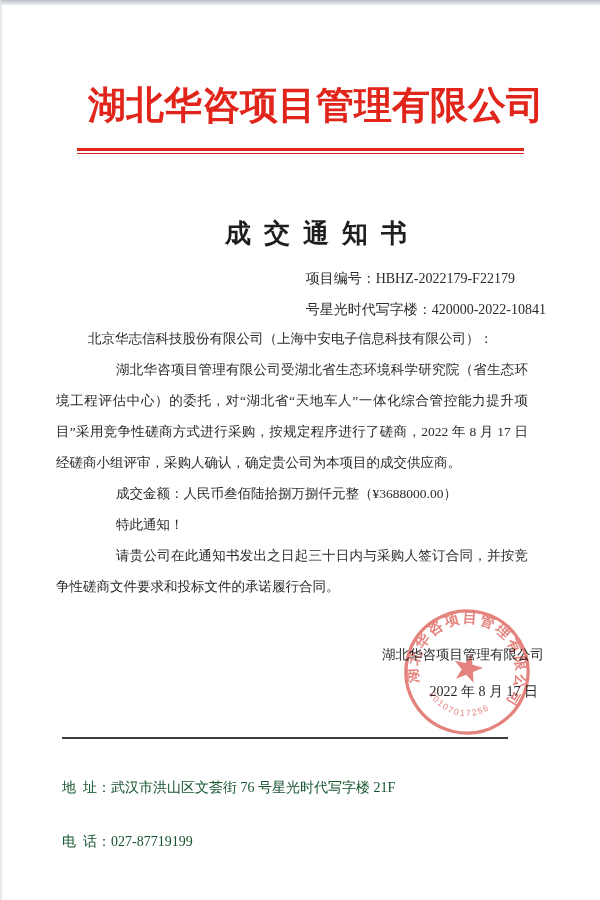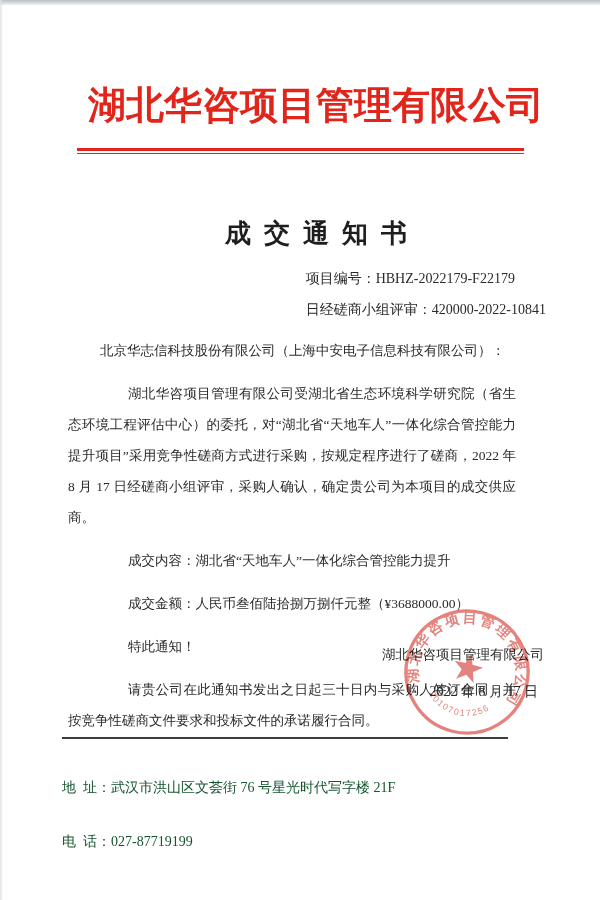"日经磋商小组评审：" span { text: 日经磋商小组评审 -> 号星光时代写字楼 }
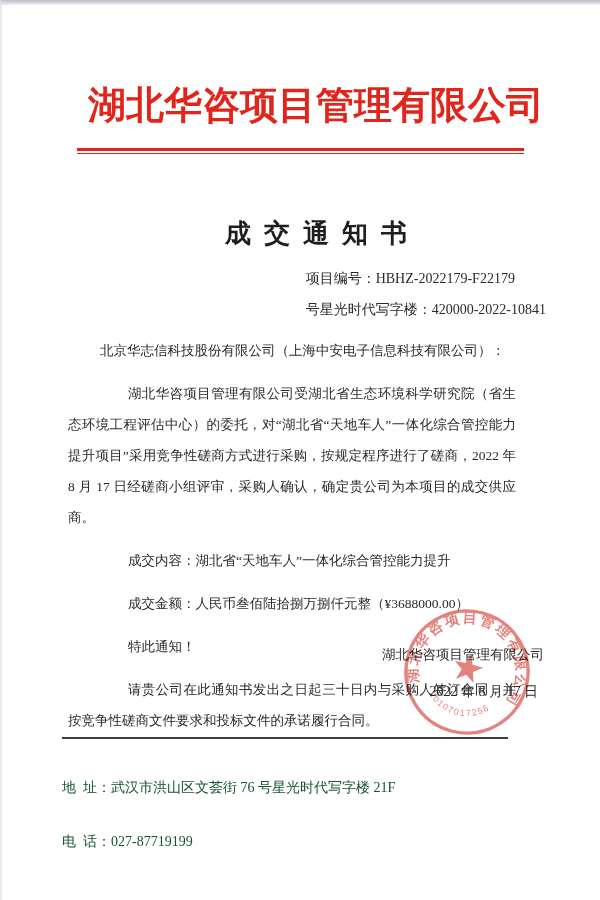"北京华志信科技股份有限公司（上海中安电子信息科技有限公司）：" .letter-body p { margin: 12px -> 0 }
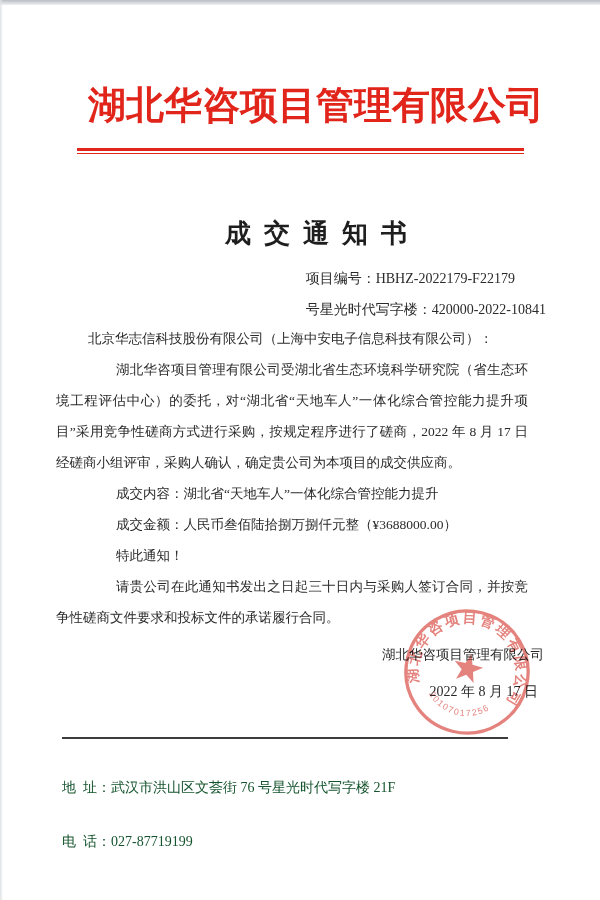"成交内容：湖北省“天地车人”一体化综合管控能力提升" p.para { html: <p>成交内容：湖北省“天地车人”一体化综合管控能力提升</p> -> none }
